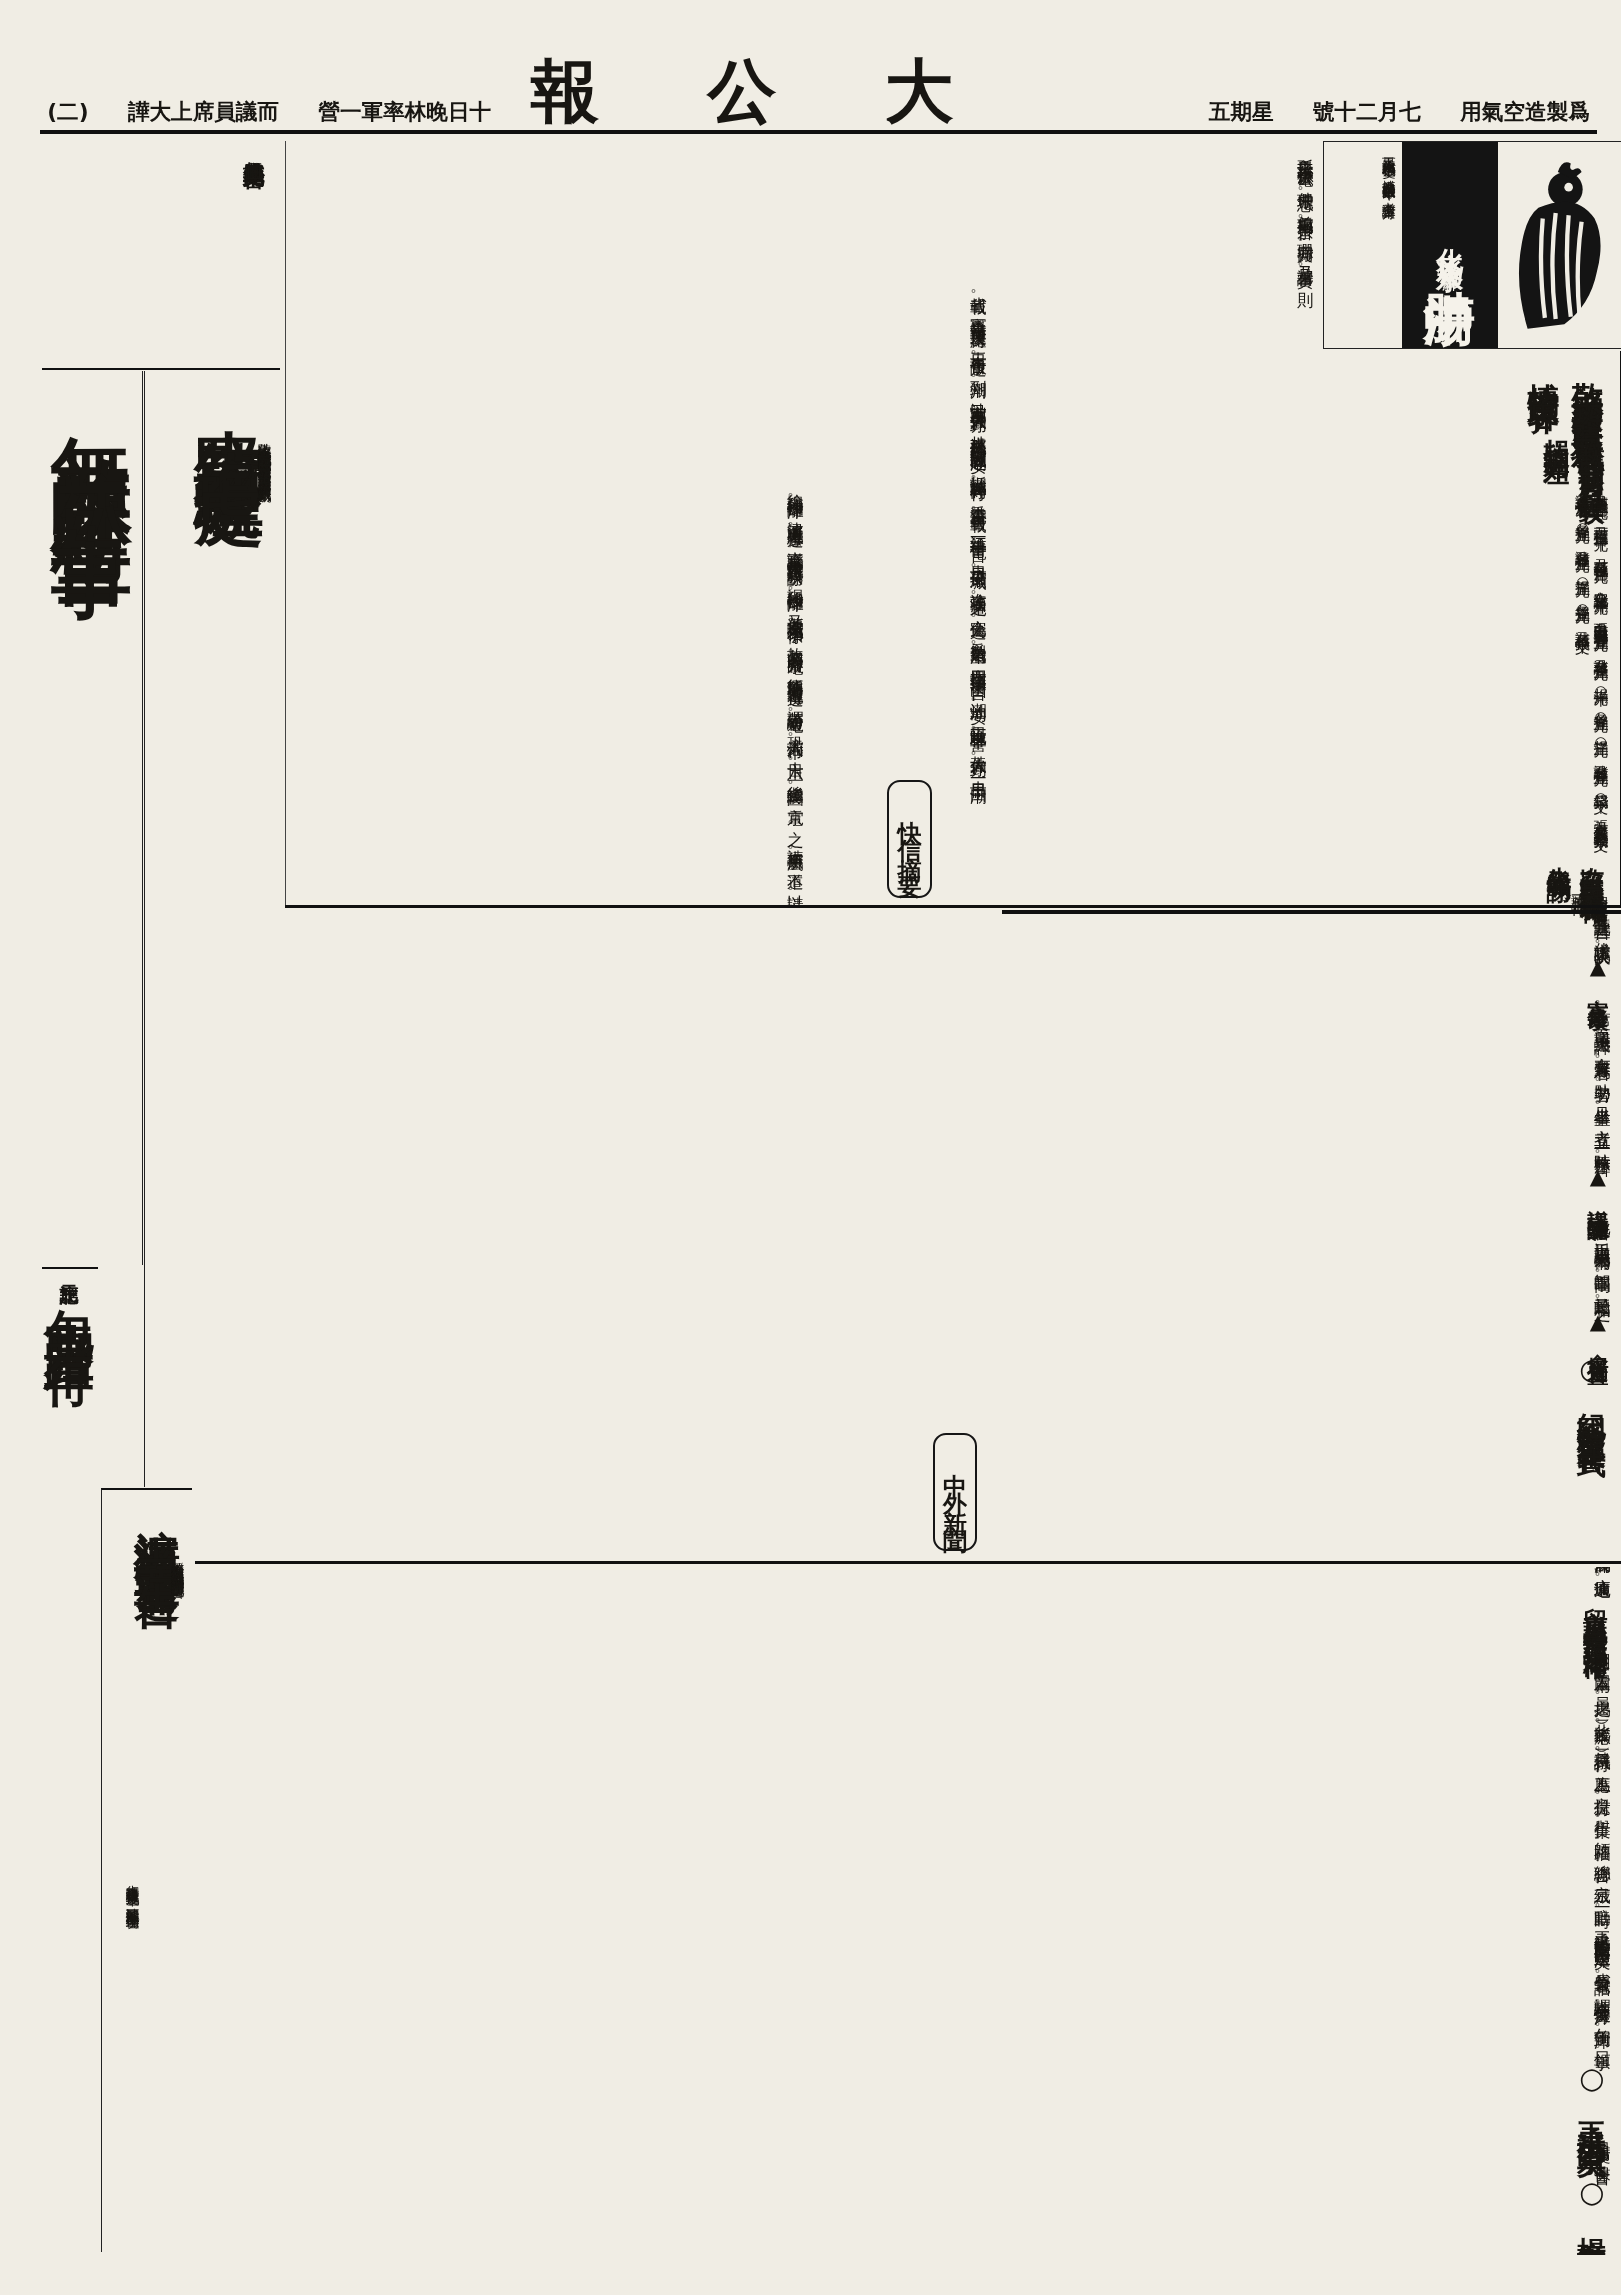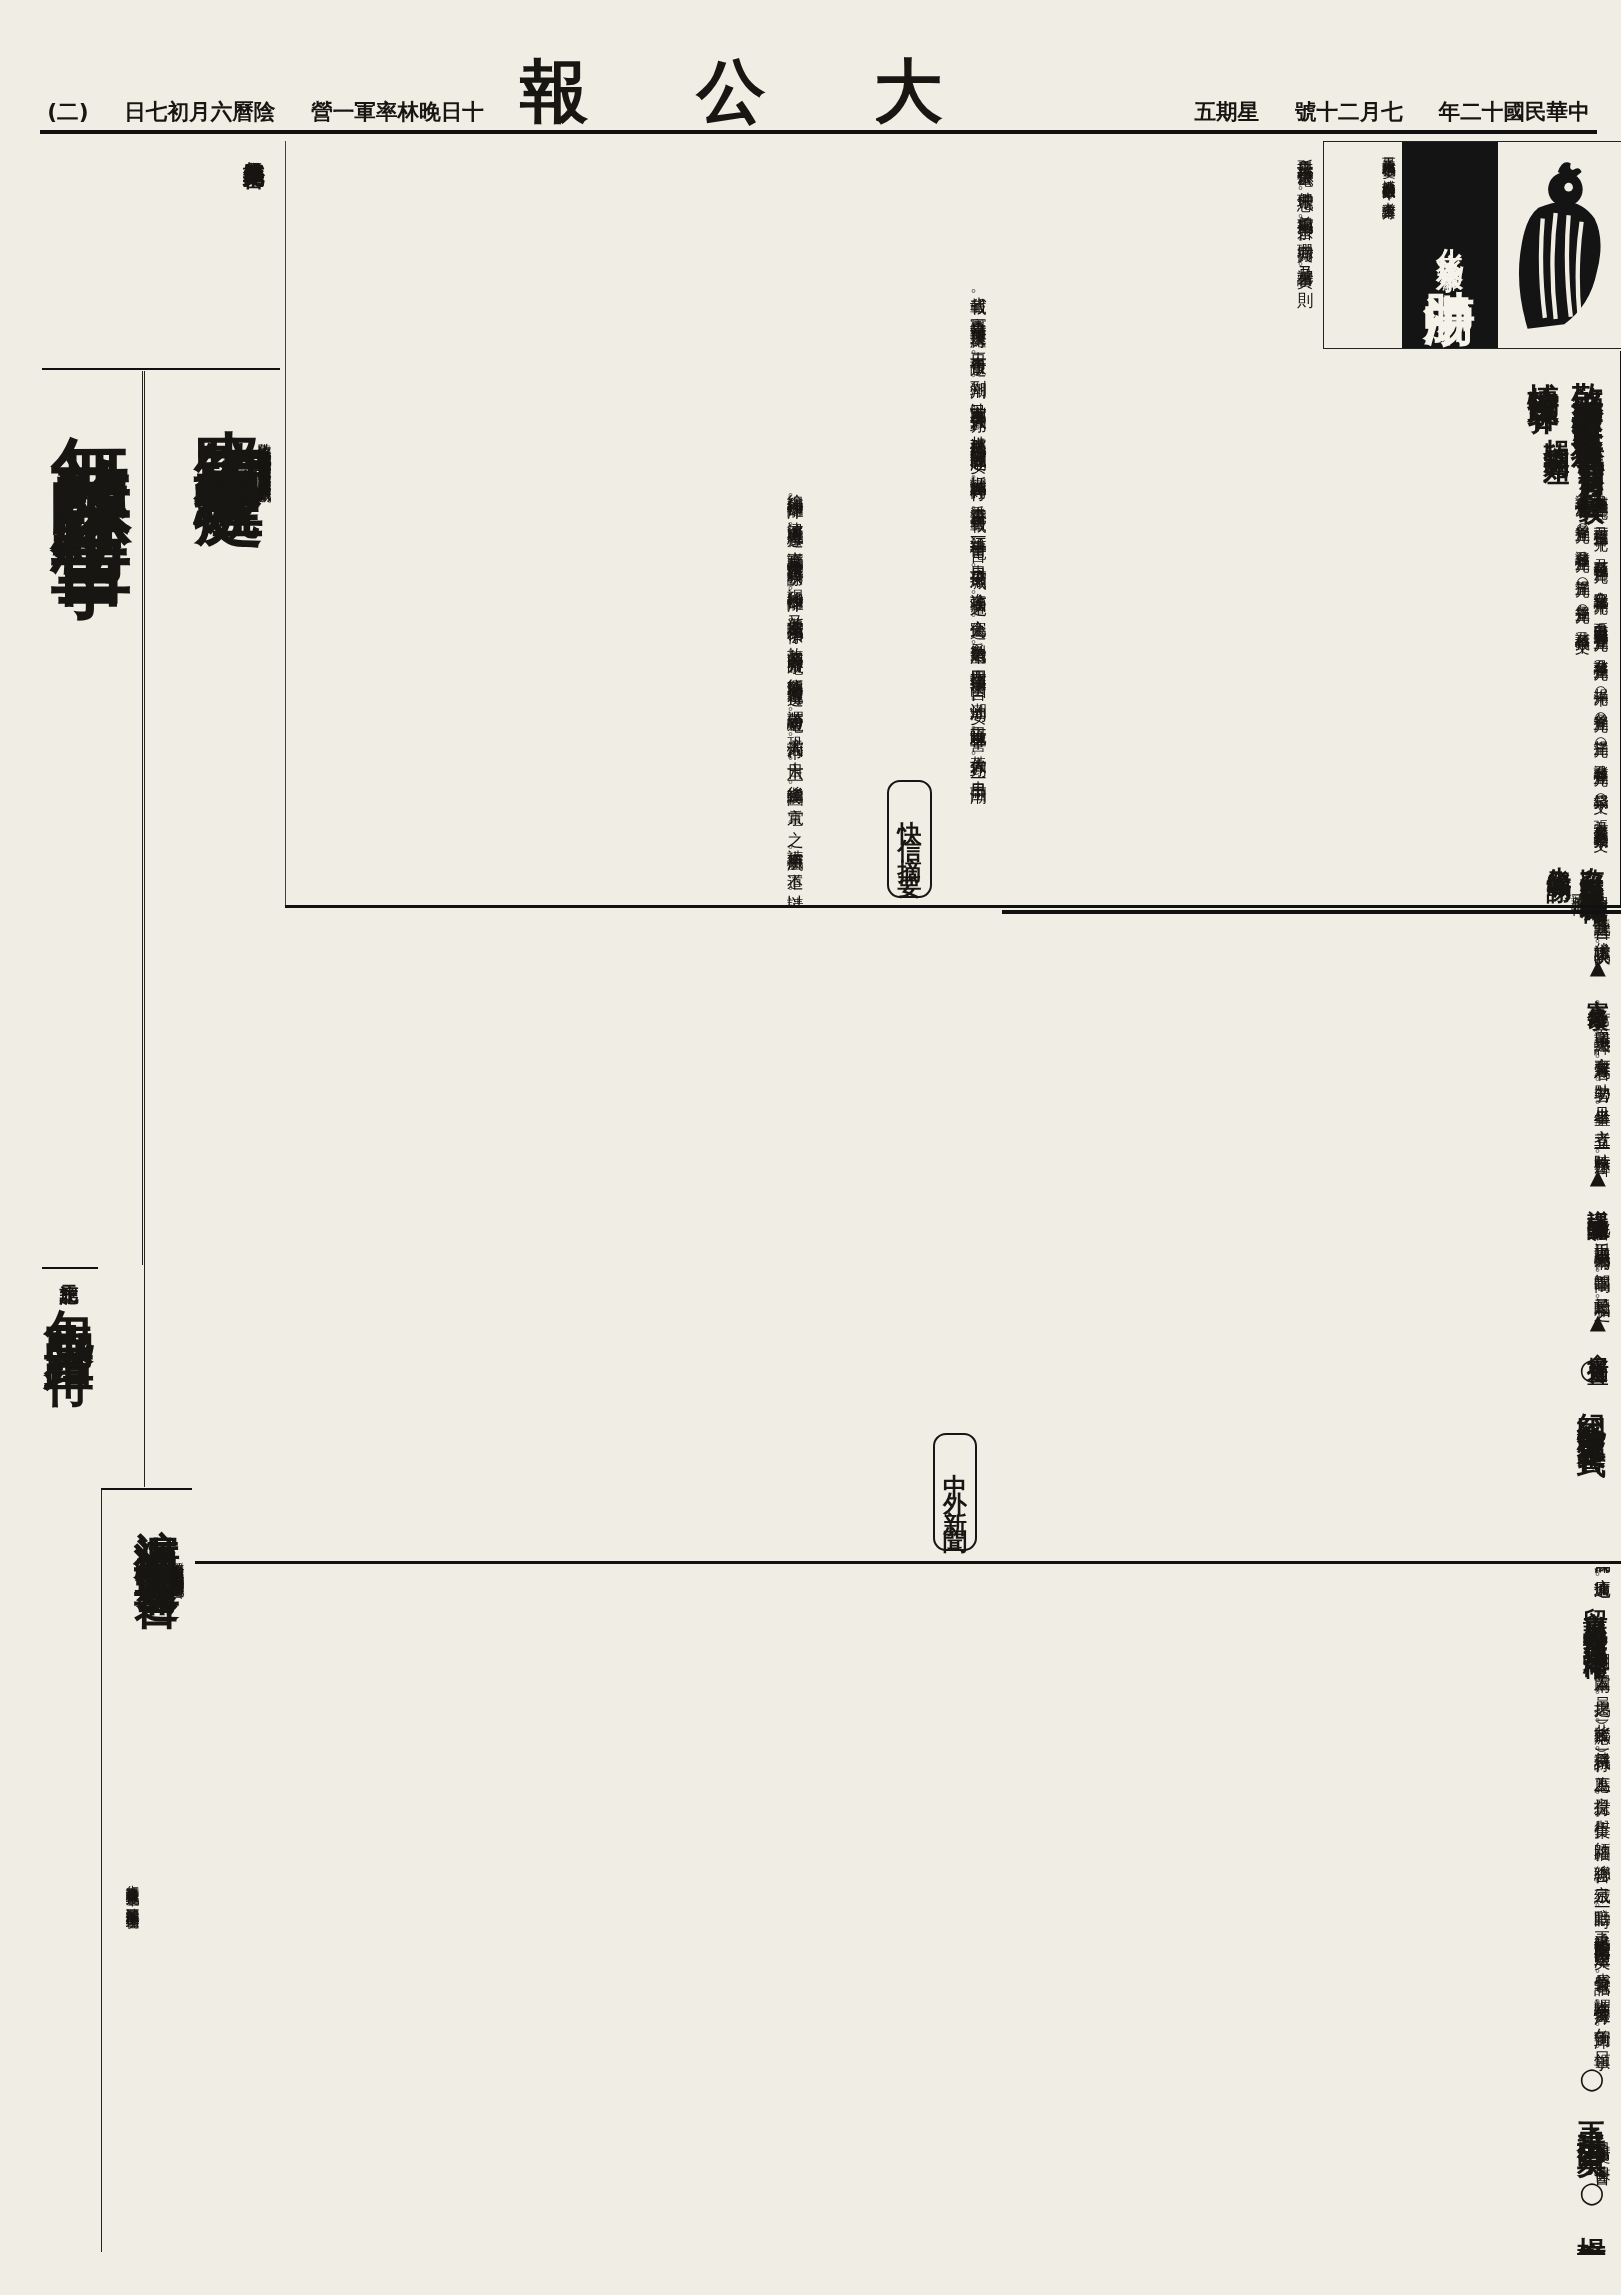"陰曆六月初七日" span.mh-item { text: 陰曆六月初七日 -> 而議員席上大譁 }
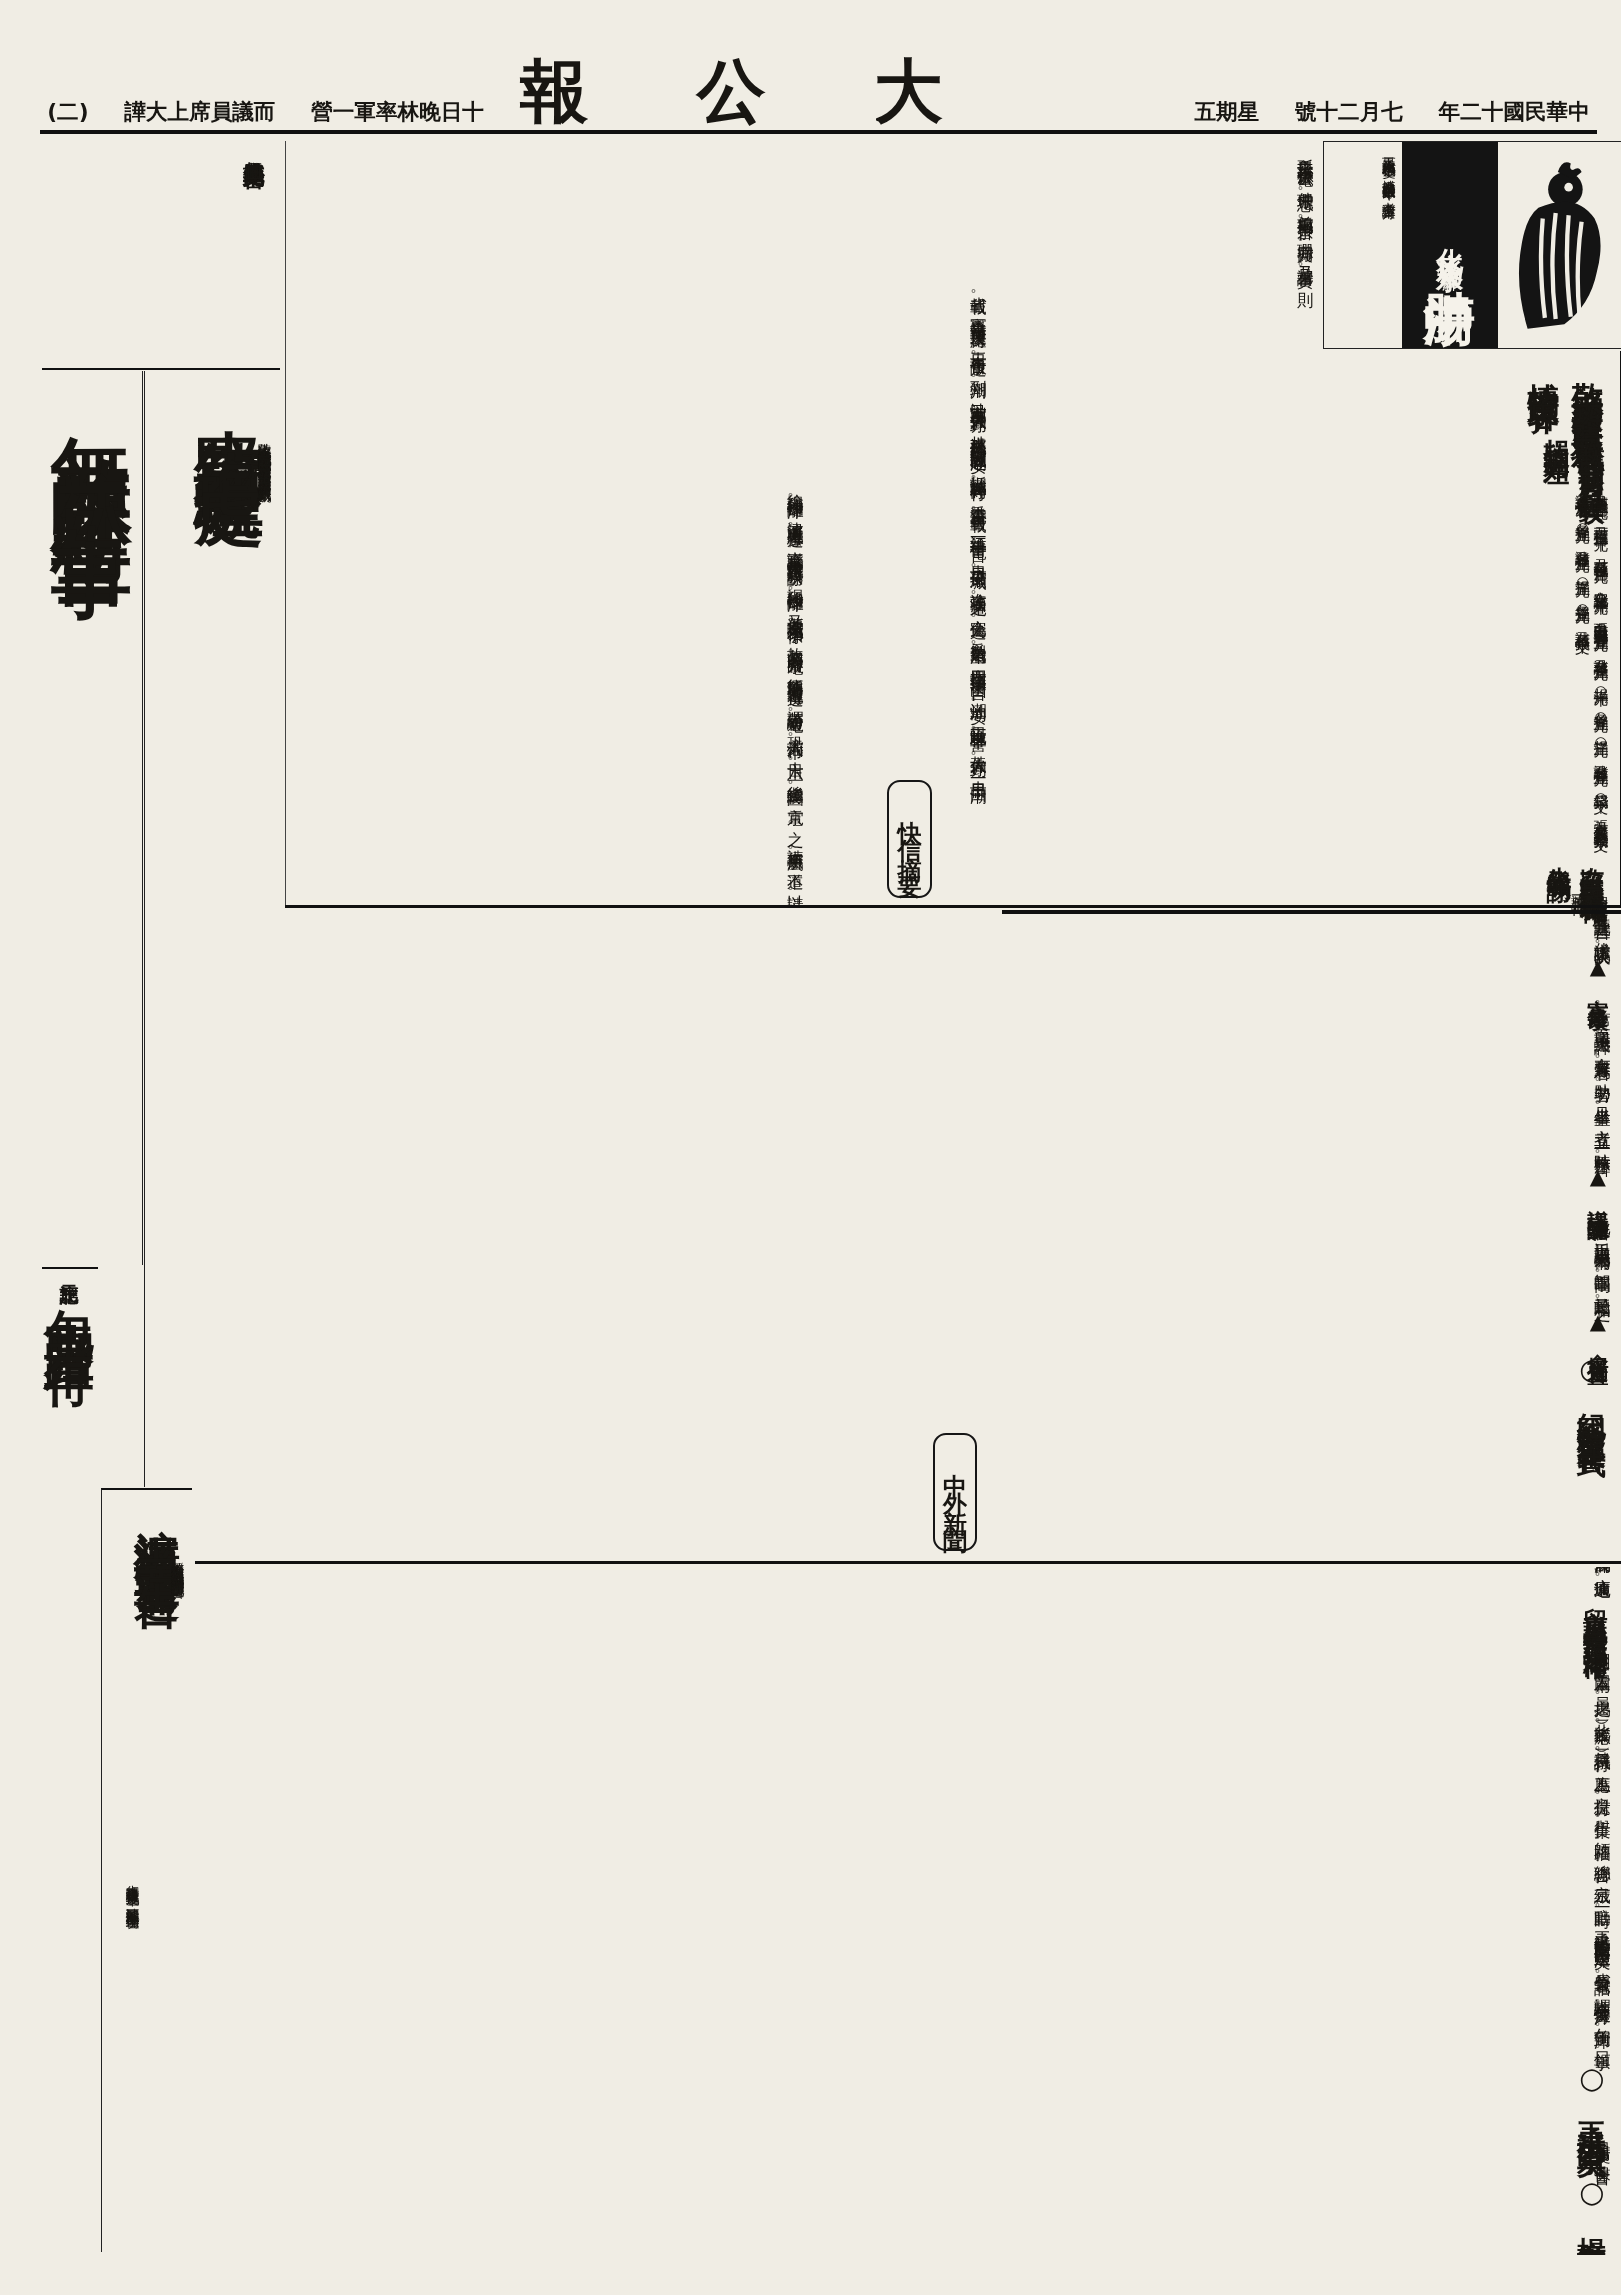"中華民國十二年" span.mh-item { text: 中華民國十二年 -> 爲製造空氣用 }
